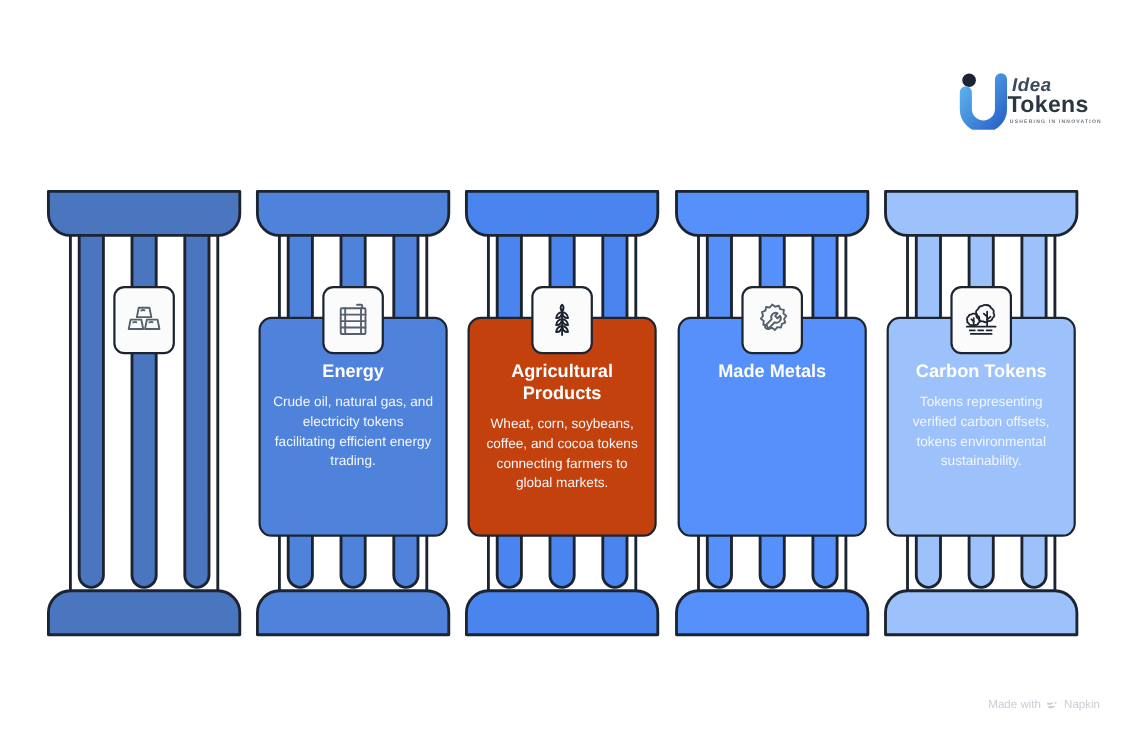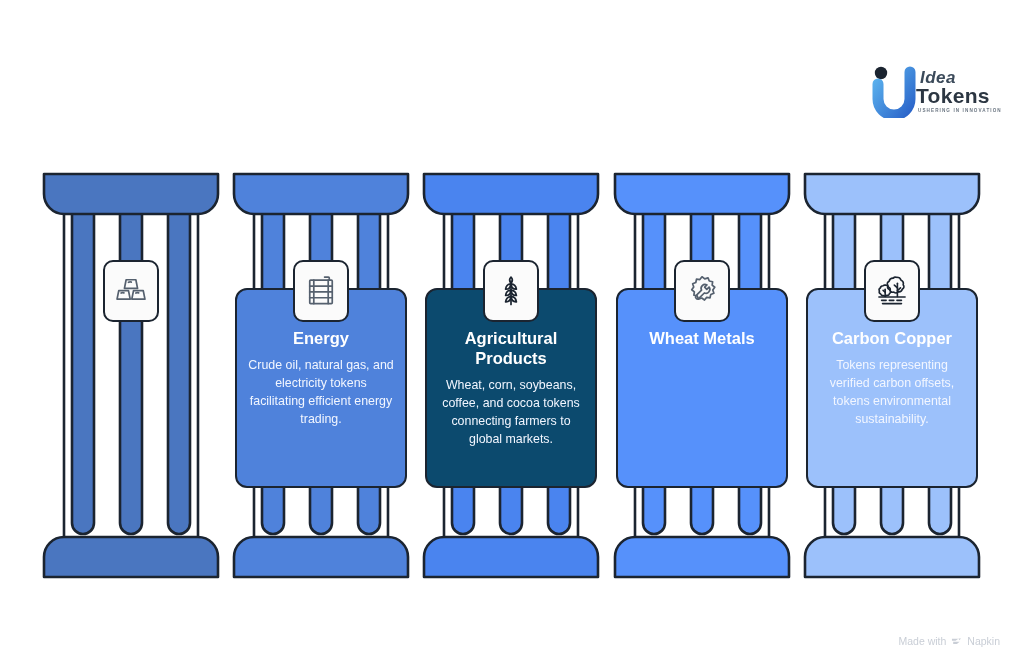"Agricultural Products" div.card { background: #0c4a6e -> #c2410c }
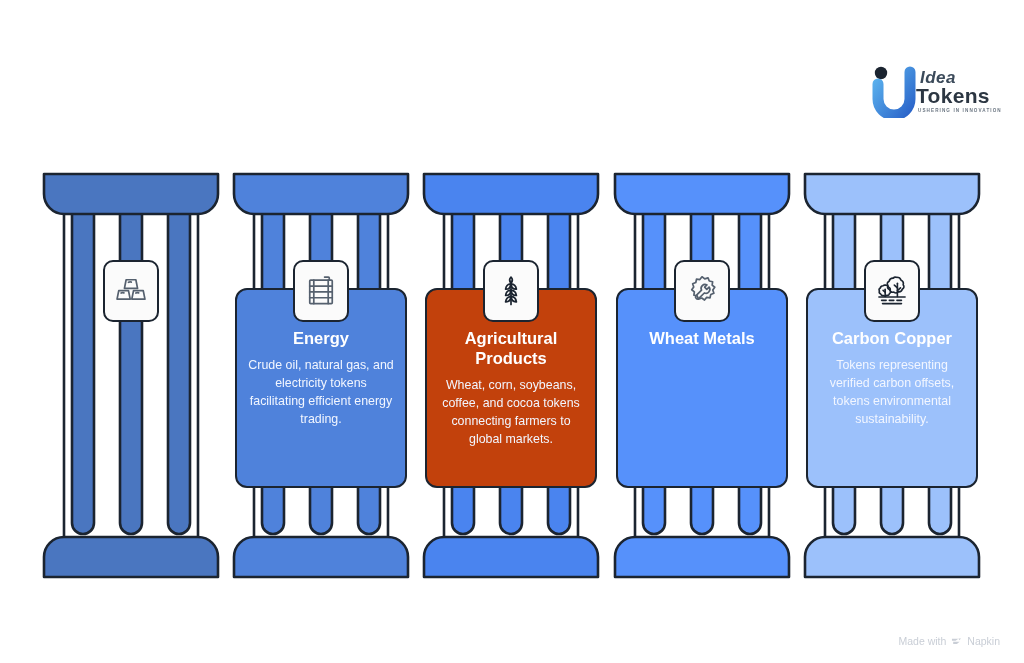"Wheat Metals" div.card-title { text: Wheat -> Made }
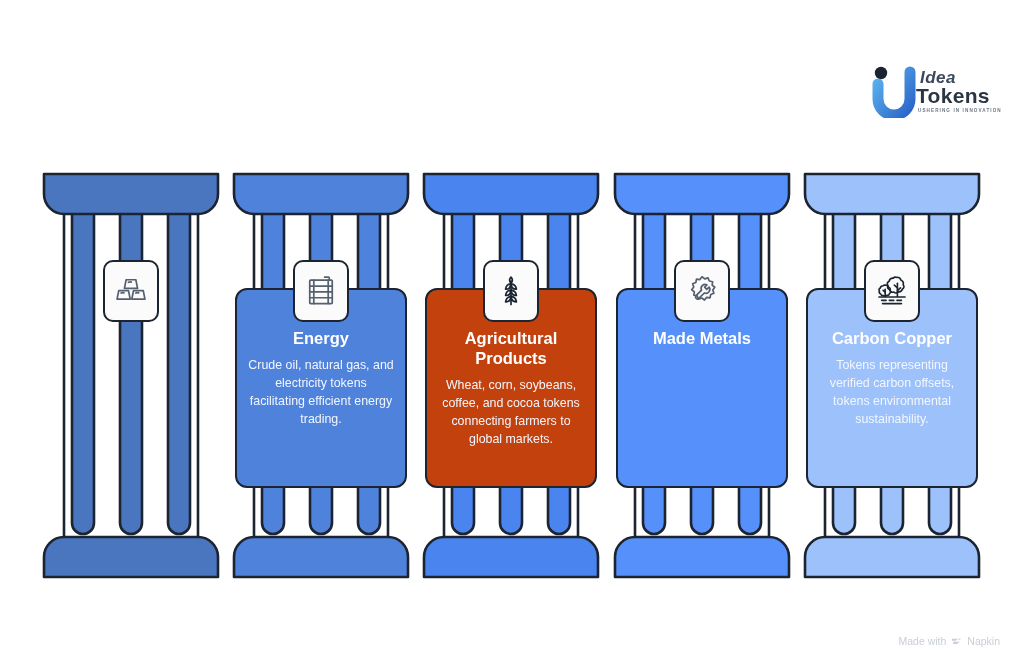"Carbon Copper" div.card-title { text: Copper -> Tokens }
